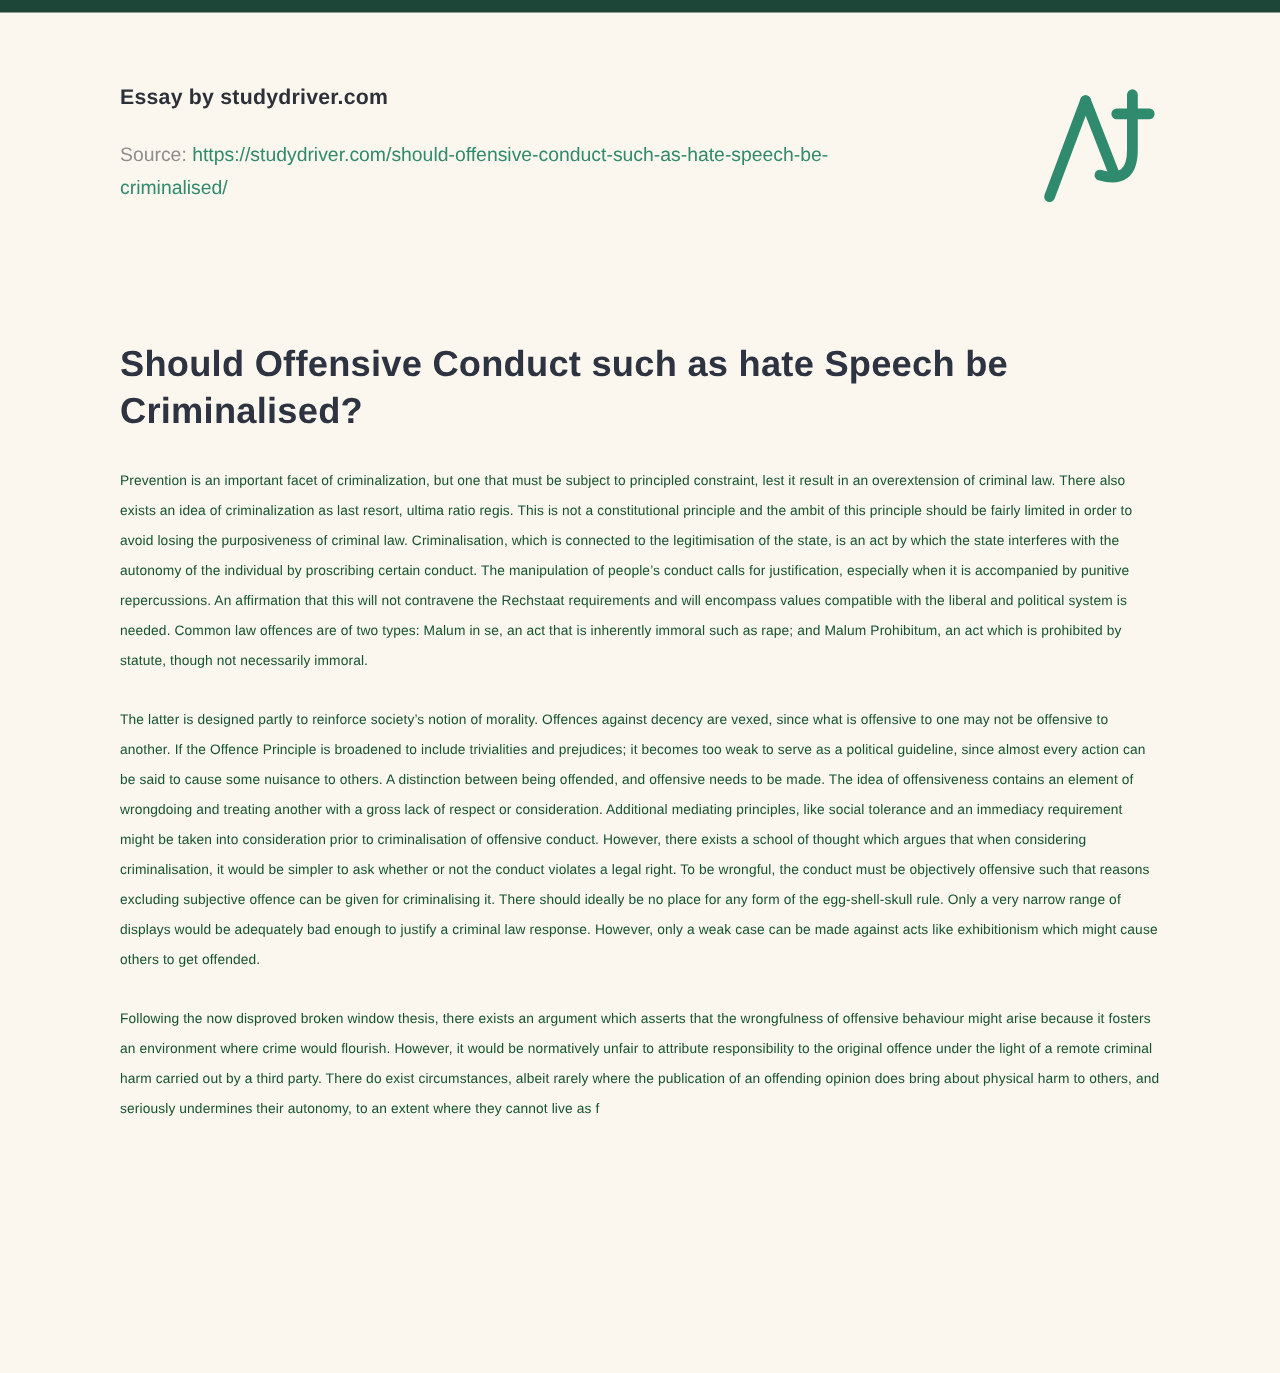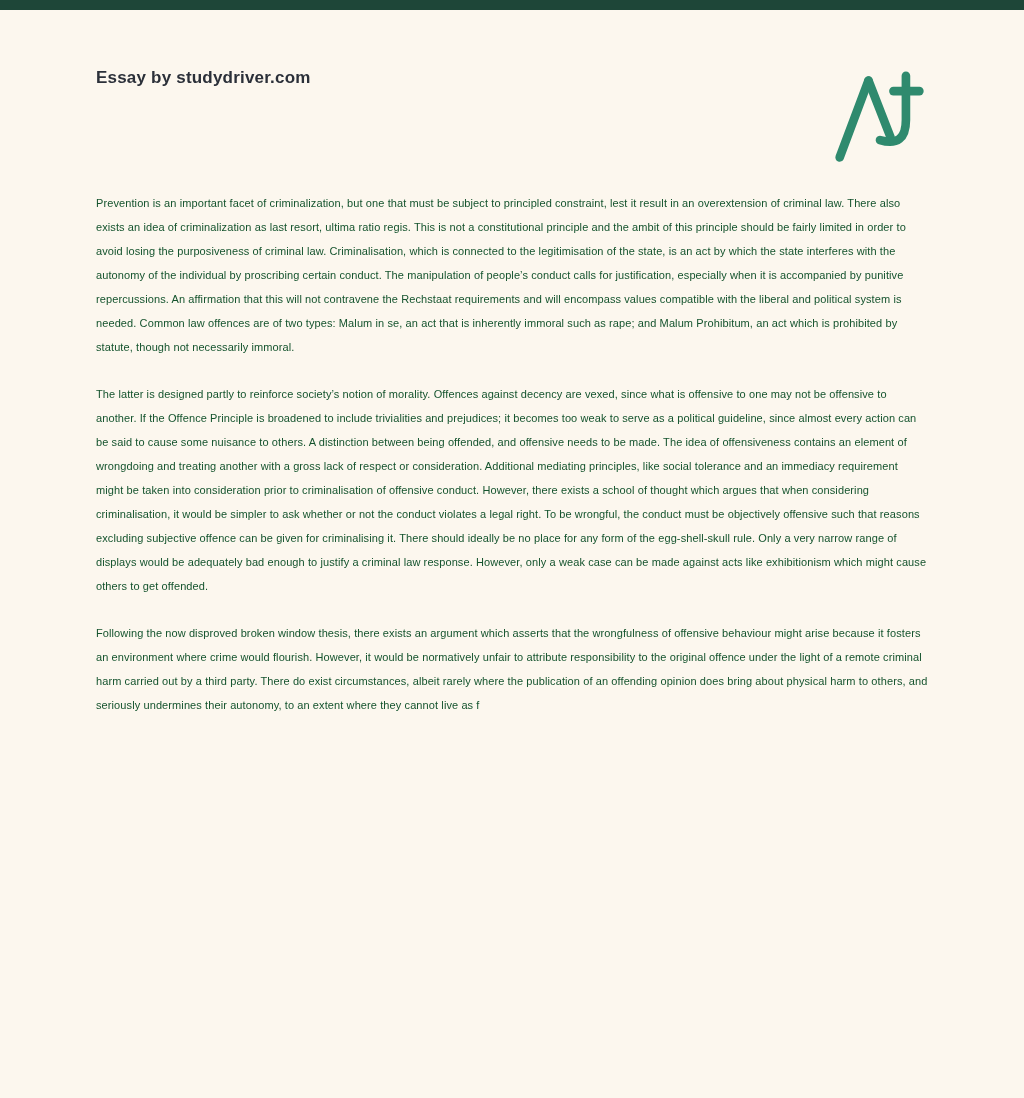"Source:" div.source-line { html: none -> <div> <span>Source:</span> <a>https://studydriver.com/should-offensive-conduct-such-as-hate-speech-be-criminalised/</a> </div> }
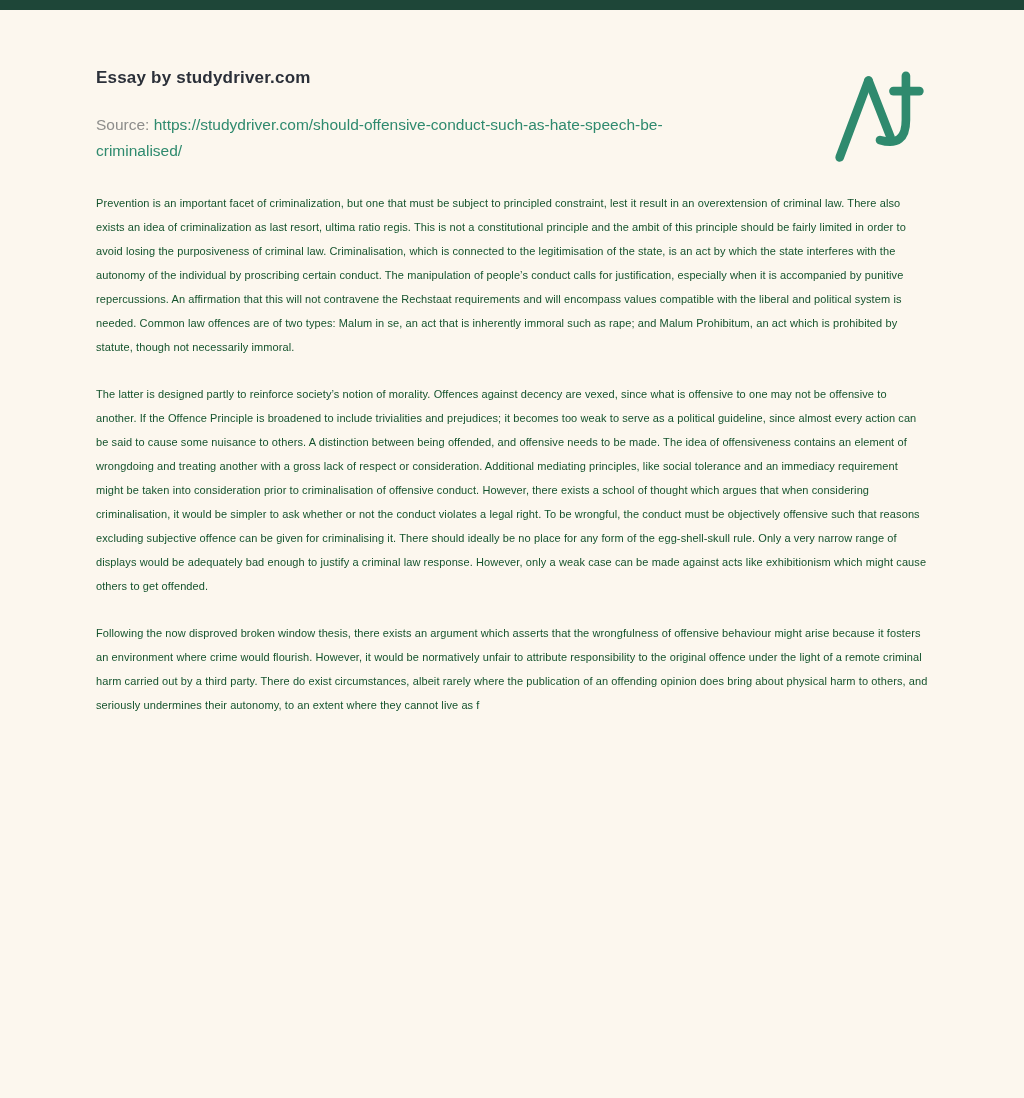"Should Offensive Conduct such as" h1.essay-title { html: none -> <h1>Should Offensive Conduct such as hate Speech be Criminalised?</h1> }
